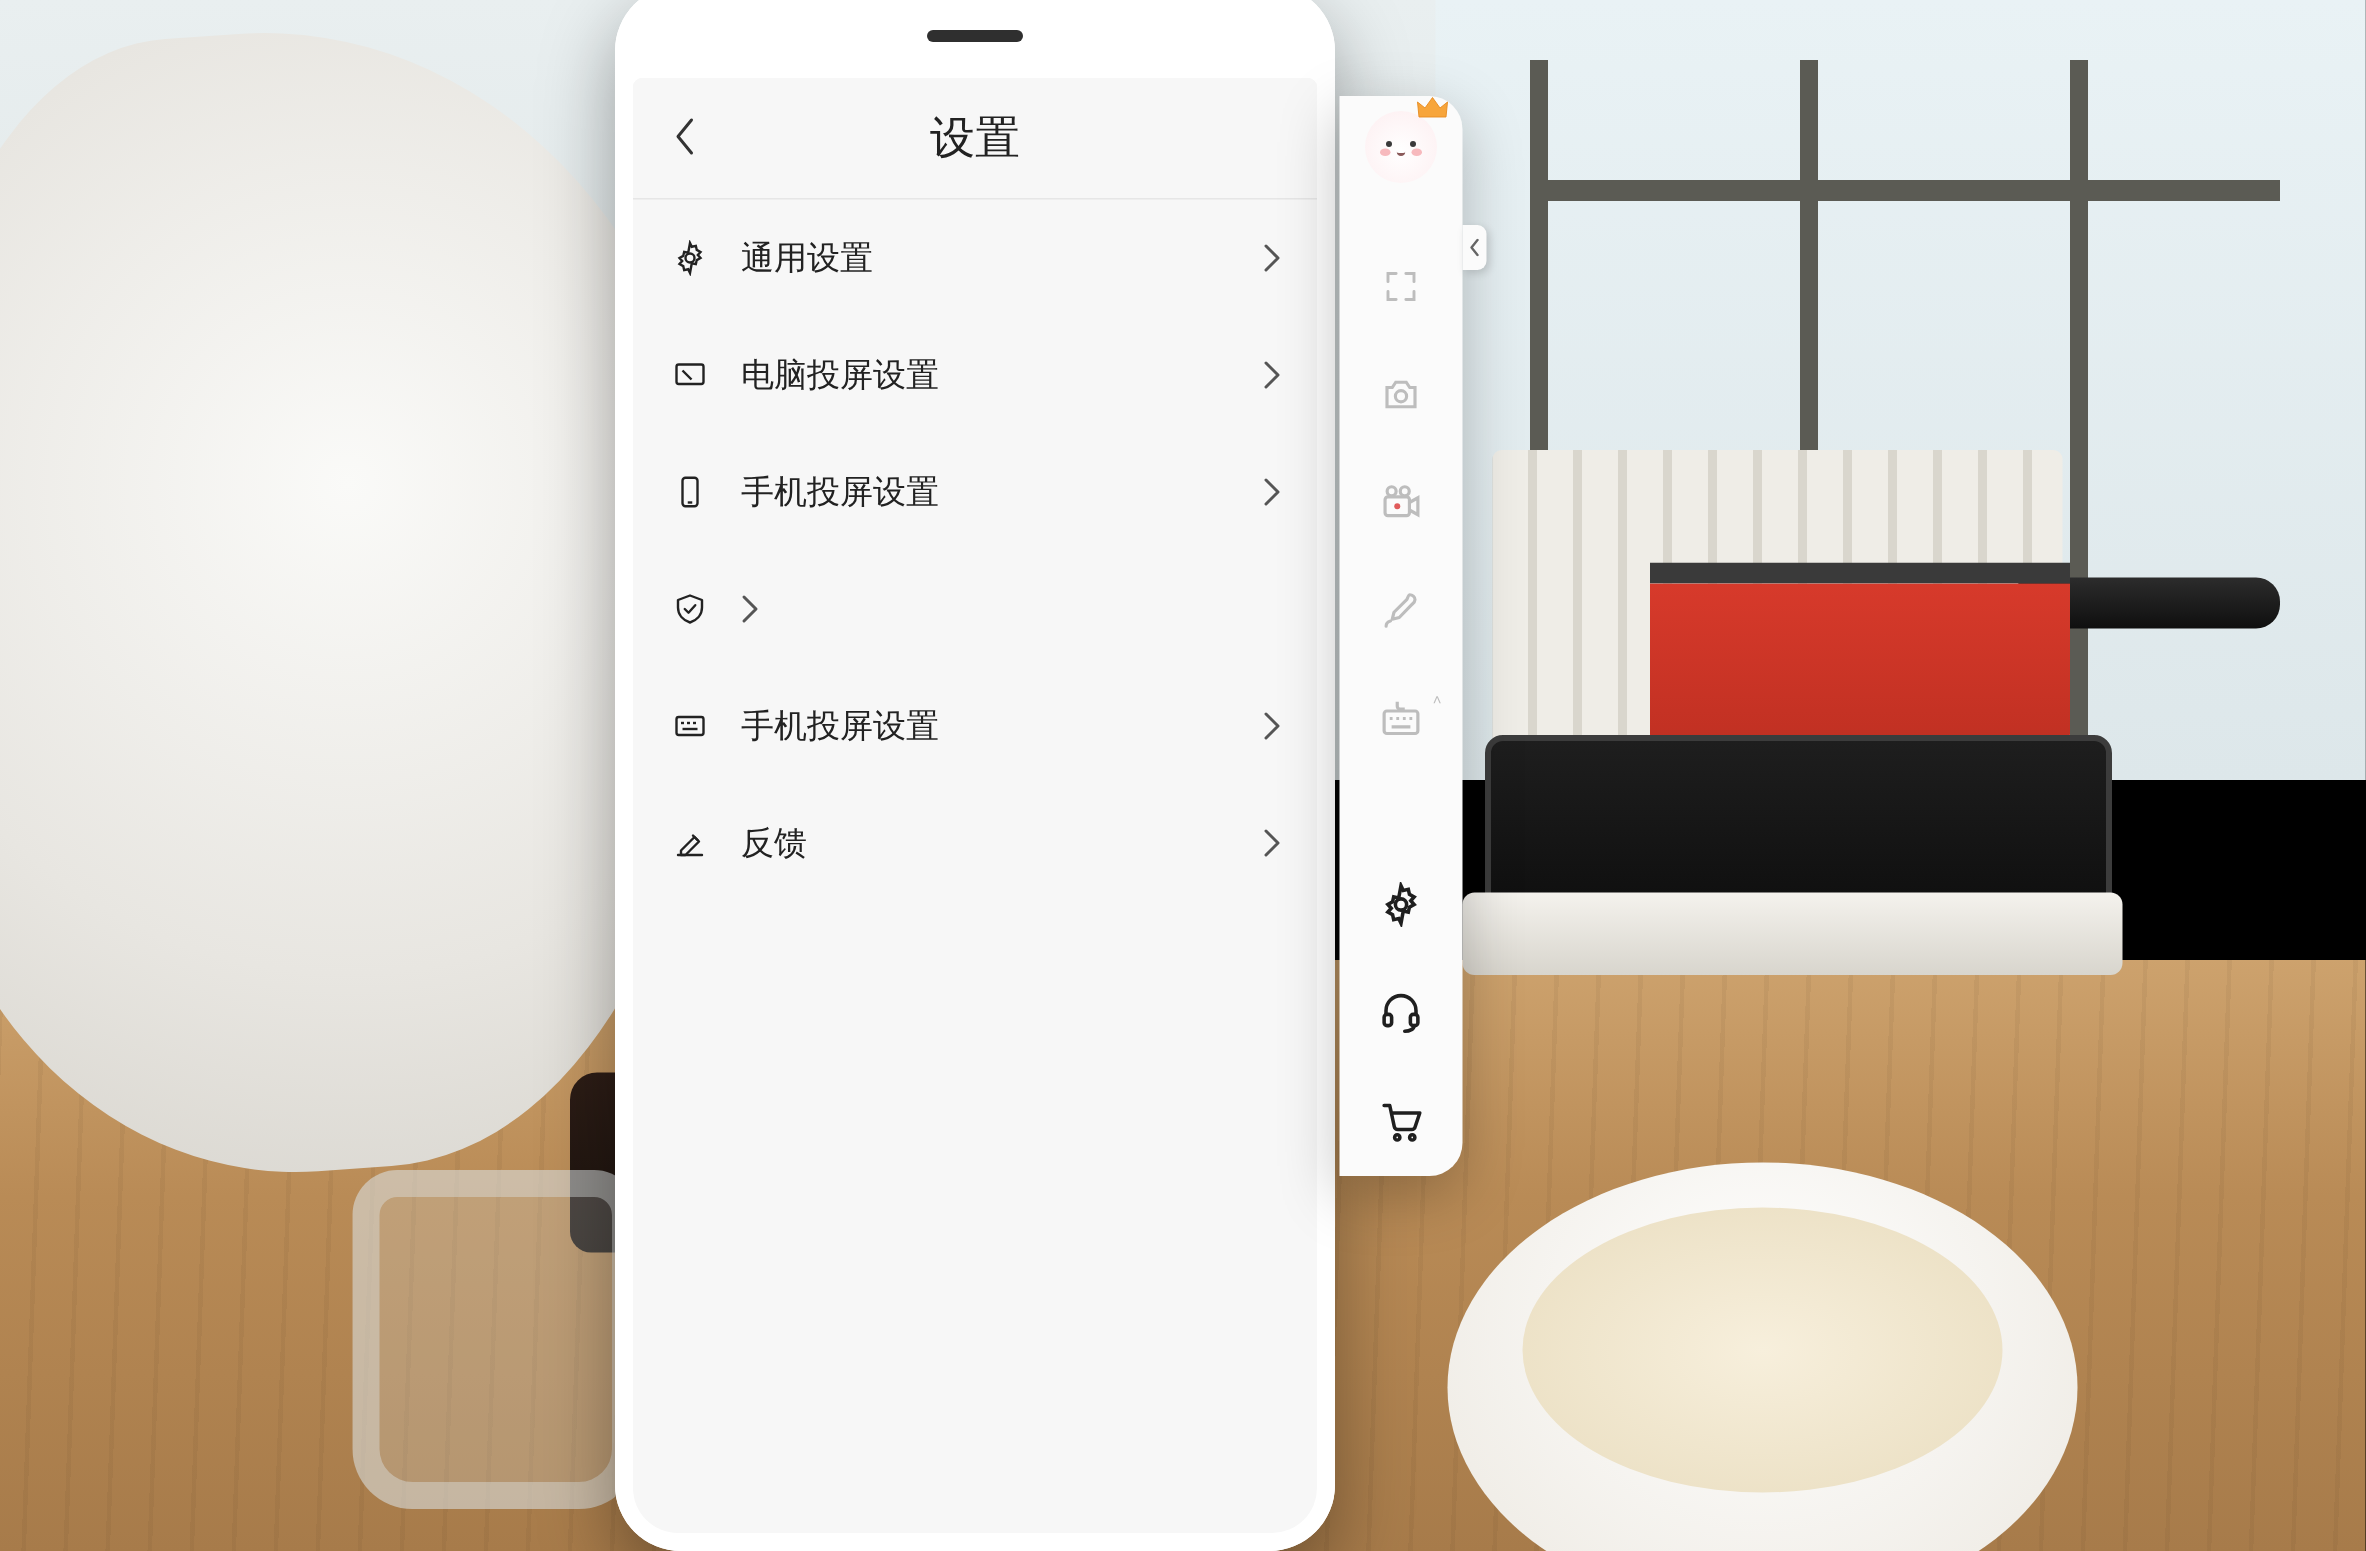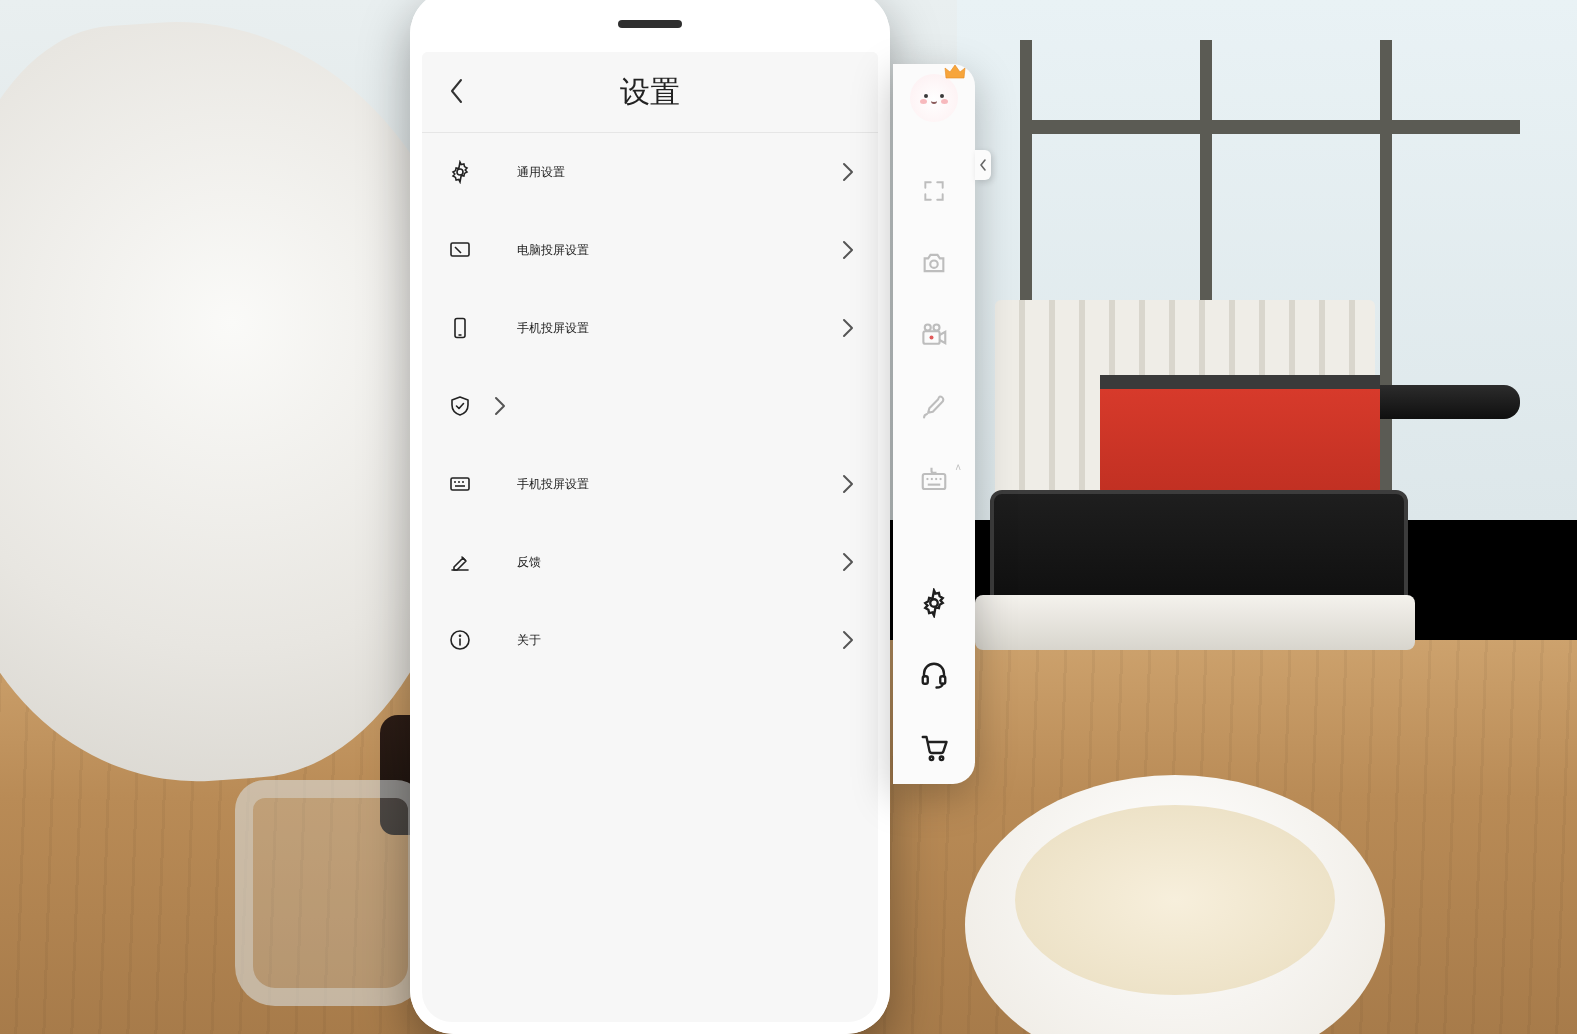"通用设置" .row .label { font-size: 12px -> 22px; margin-left: 23px -> none }
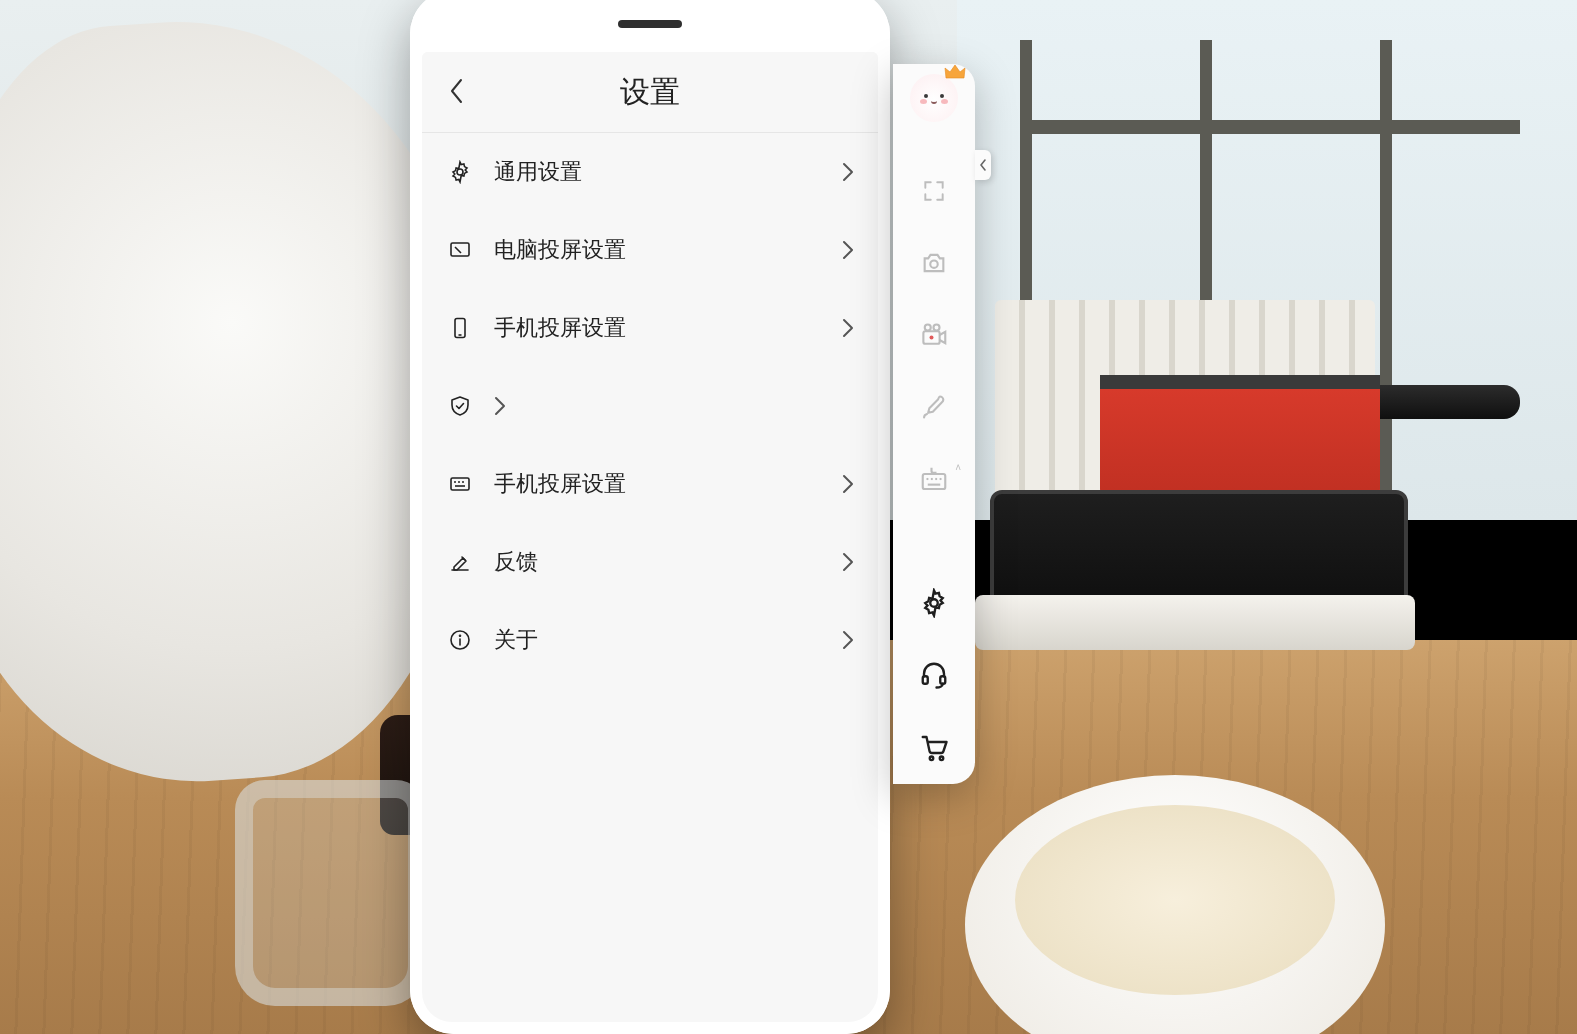"关于" div.row { html: <div> <span> <svg> <circle></circle> <line></line> <circle></circle> </svg> </span> <span>关于</span> <span> <svg> <polyline></polyline> </svg> </span> </div> -> none }
